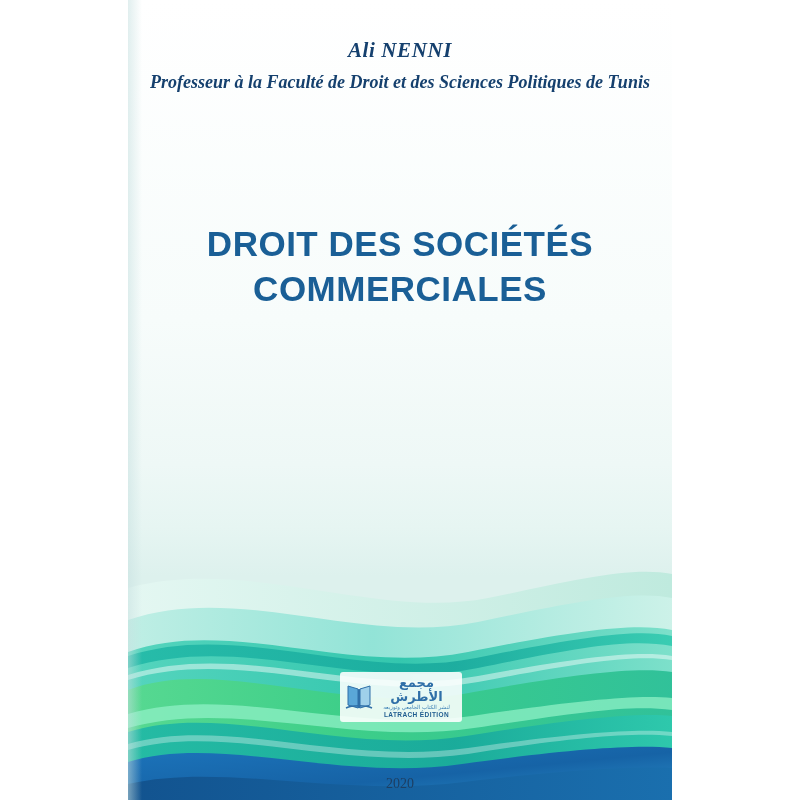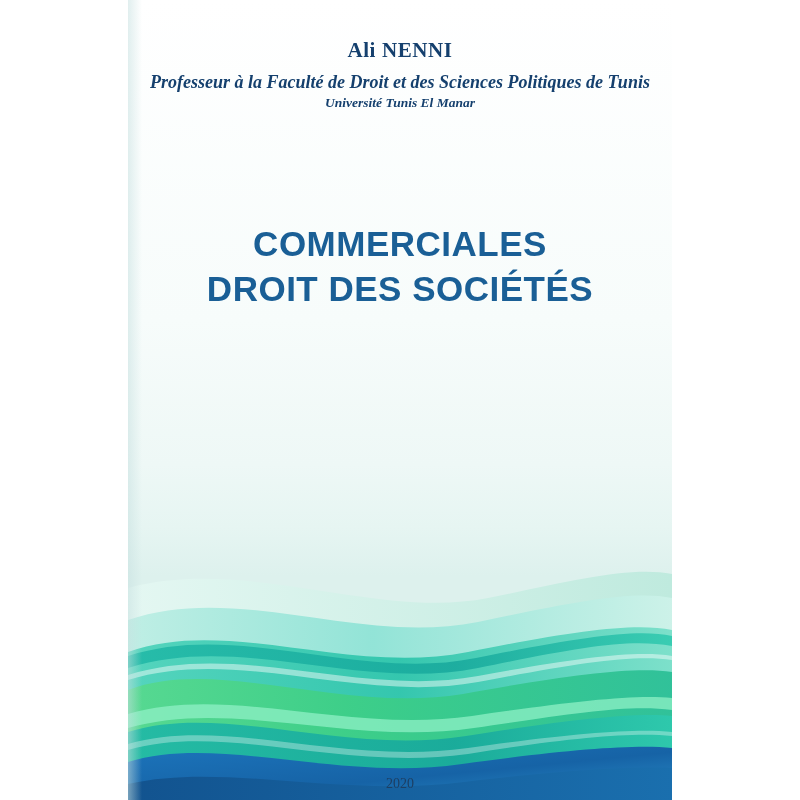"Ali NENNI" .author-name { font-style: none -> italic }
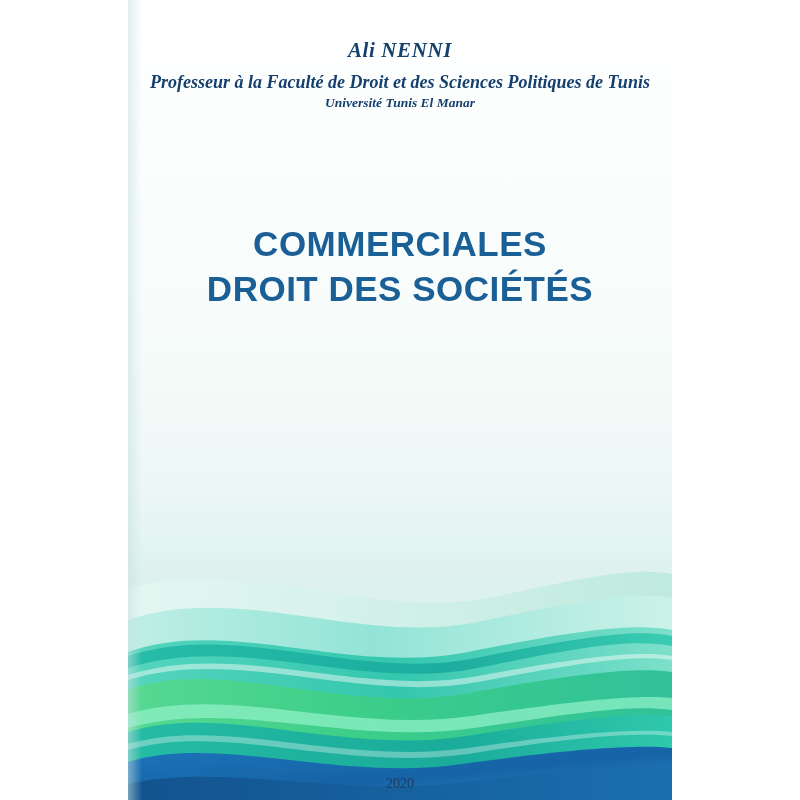"Université Tunis El Manar" div.author-affil2 { html: <div>Université Tunis El Manar</div> -> none }
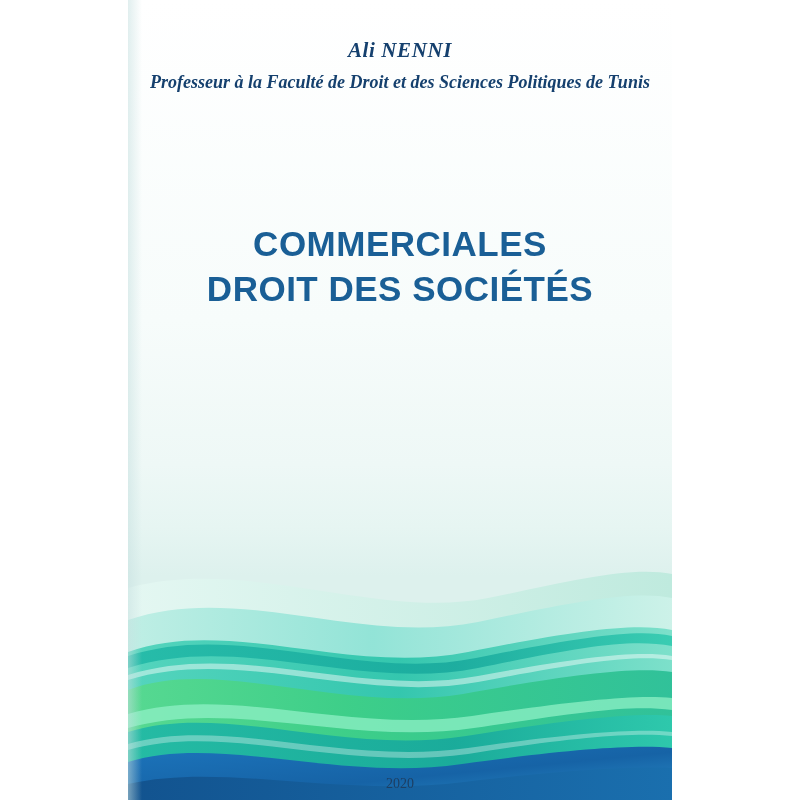"COMMERCIALES" div.title-line { order: before "DROIT DES SOCIÉTÉS" -> after "DROIT DES SOCIÉTÉS" }
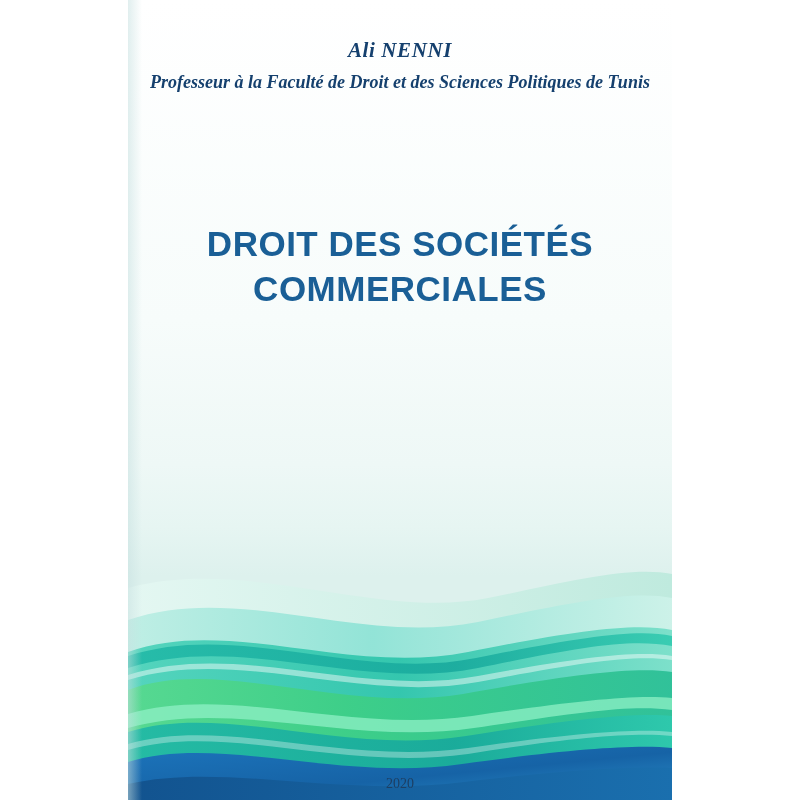"مجمع الأطرش" div.publisher-logo { html: none -> <div> <div> <svg> <path></path> <path></path> <path></path> <path></path> </svg> </div> <div> <div>مجمع الأطرش</div> <div>لنشر الكتاب الجامعي وتوزيعه</div> <div>LATRACH ÉDITION</div> </div> </div> }
